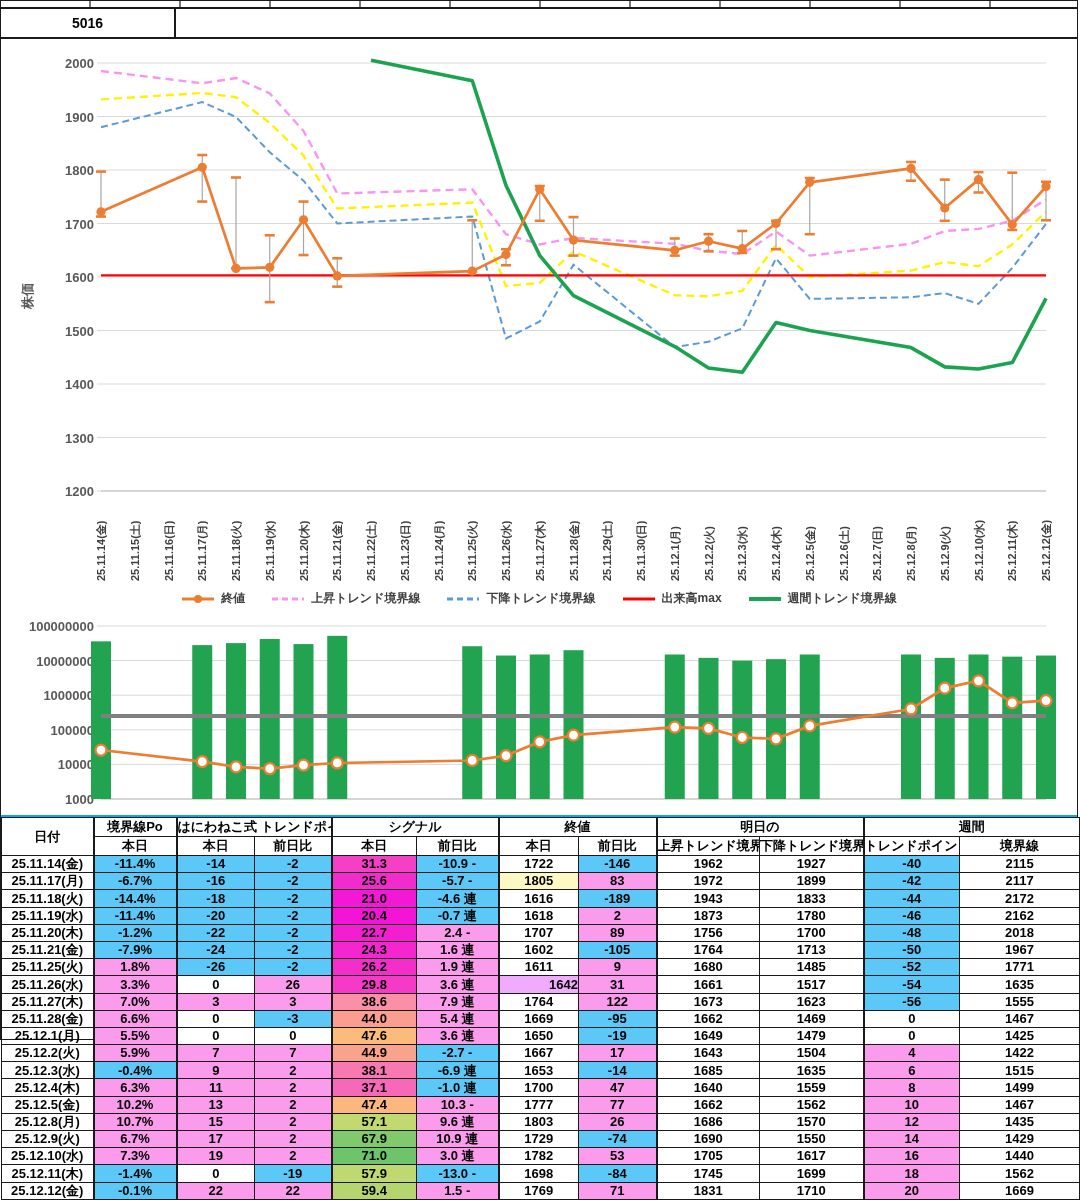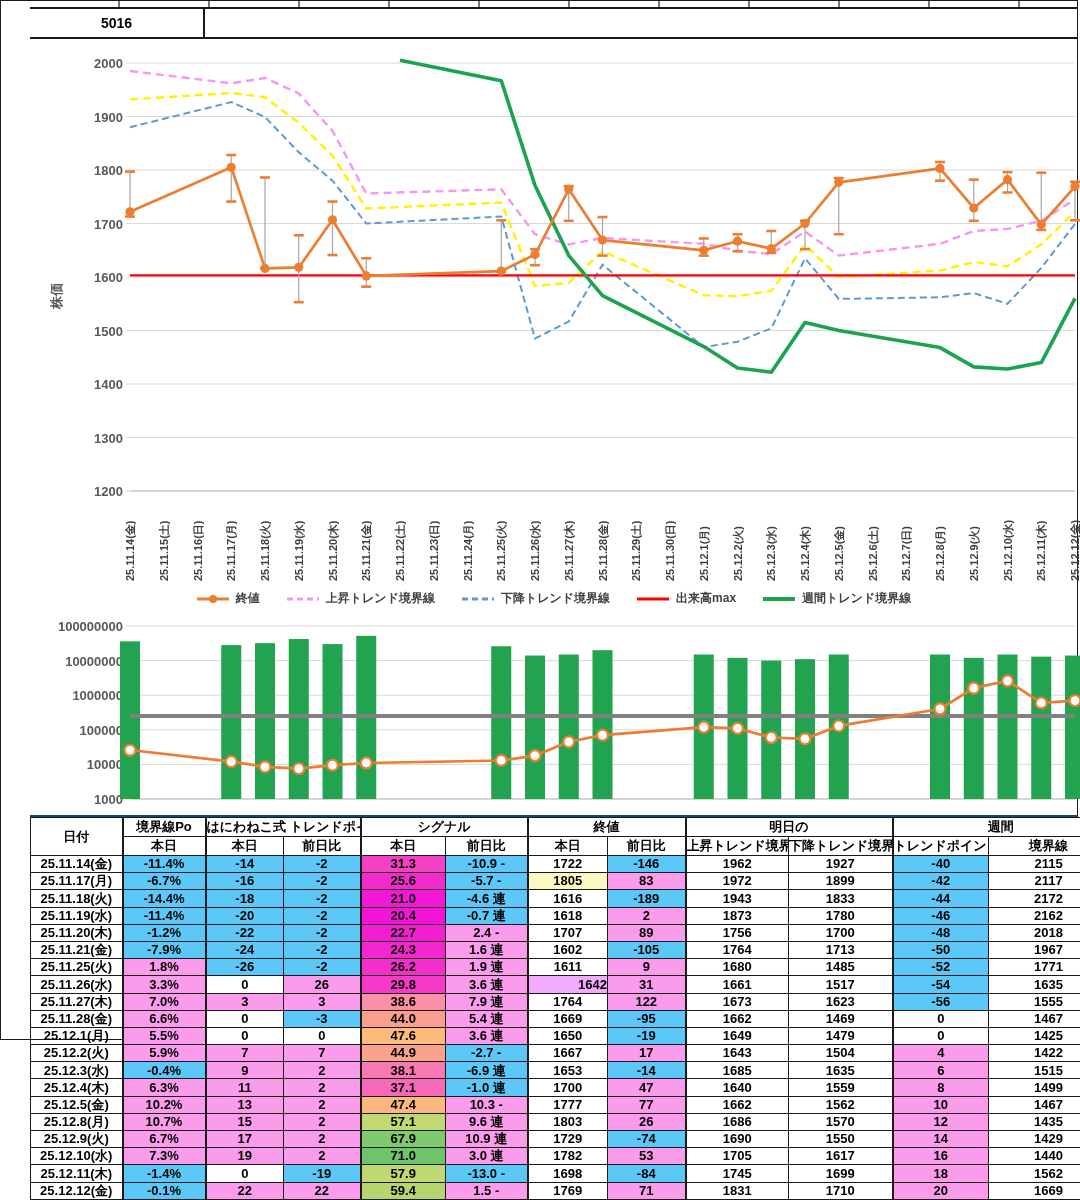"5016" .sheet { padding-left: 29px -> none }
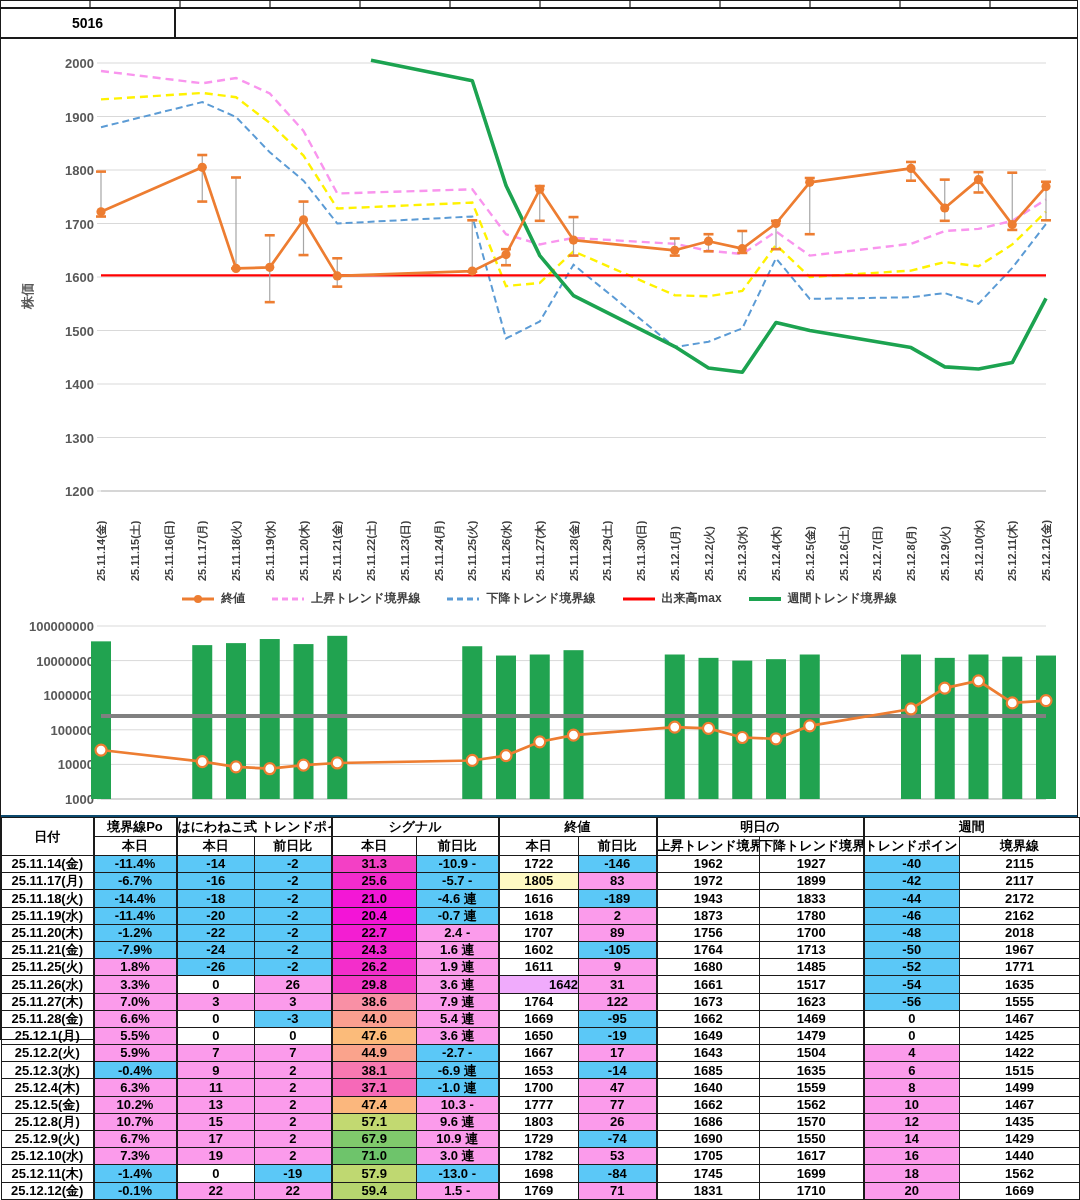"100000000" .volwrap { border-bottom: 2px solid #0c4a6e -> 2px solid #0ea5e9 }
